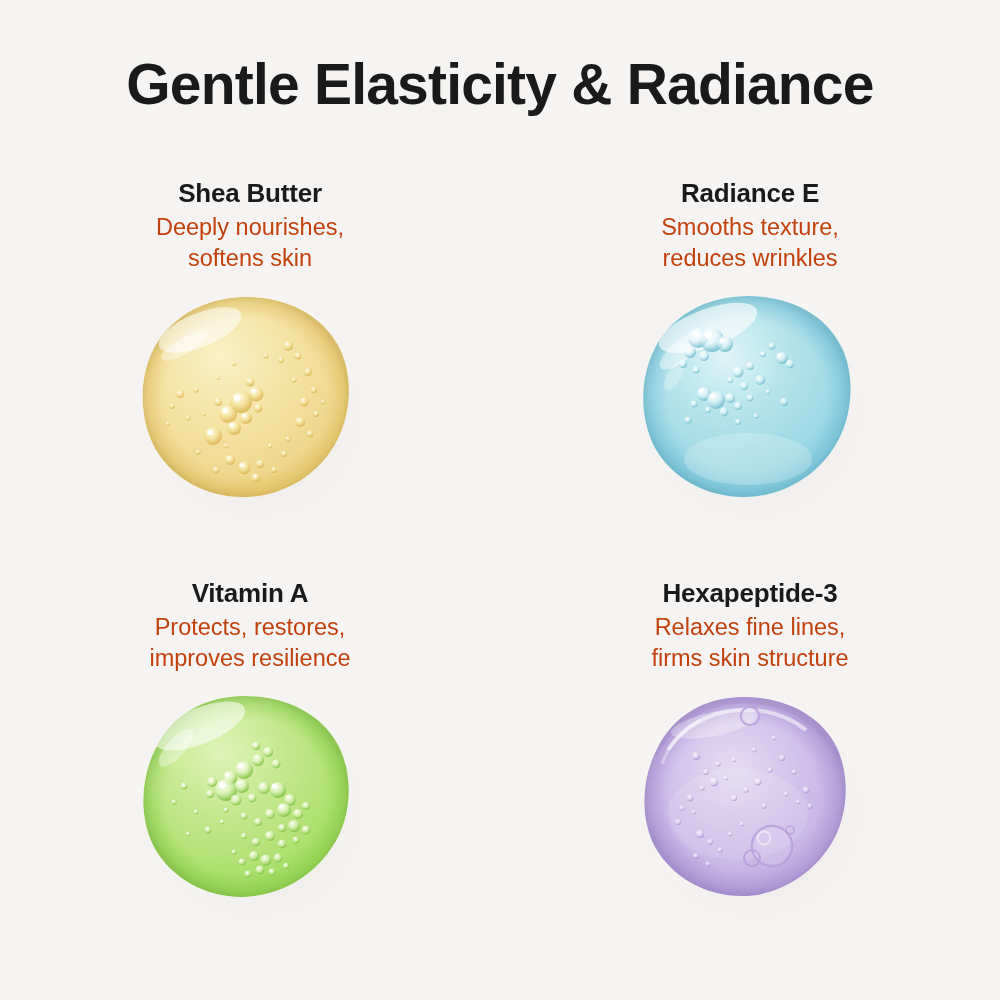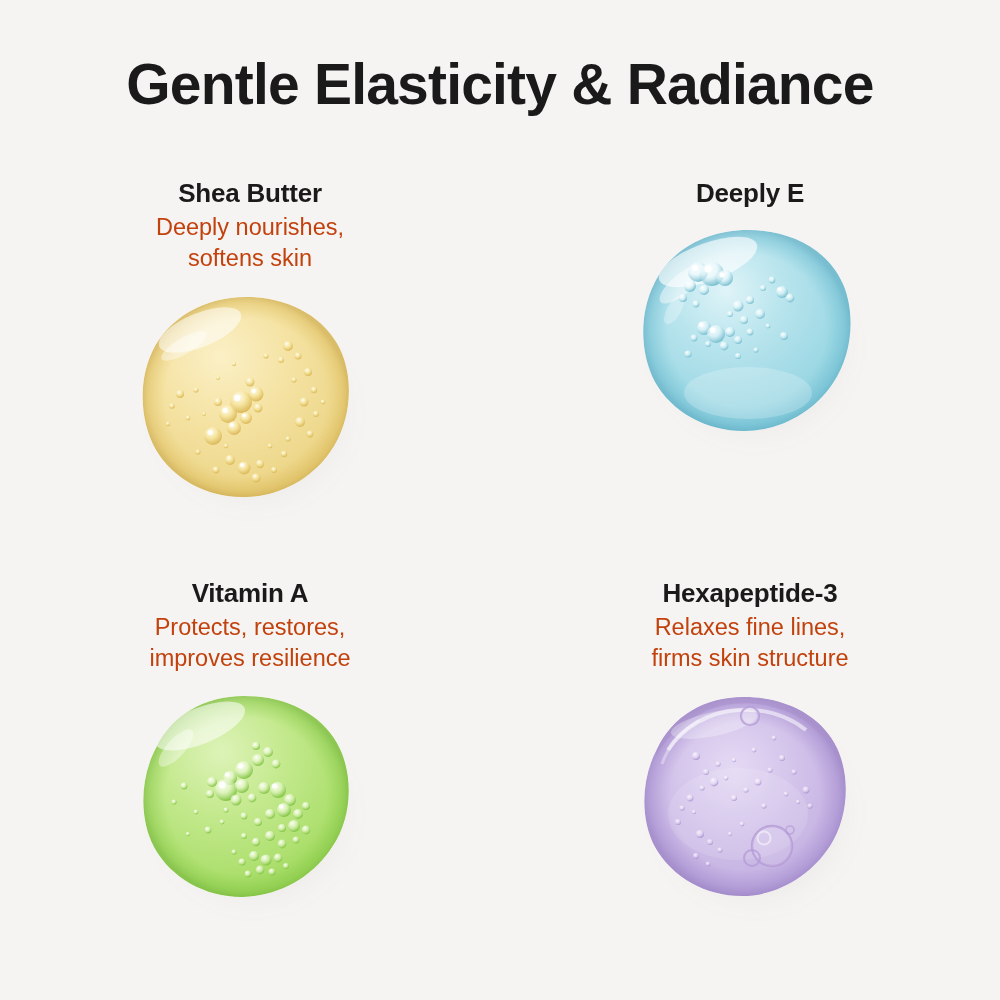"Deeply E" div.card-title { text: Deeply -> Radiance }
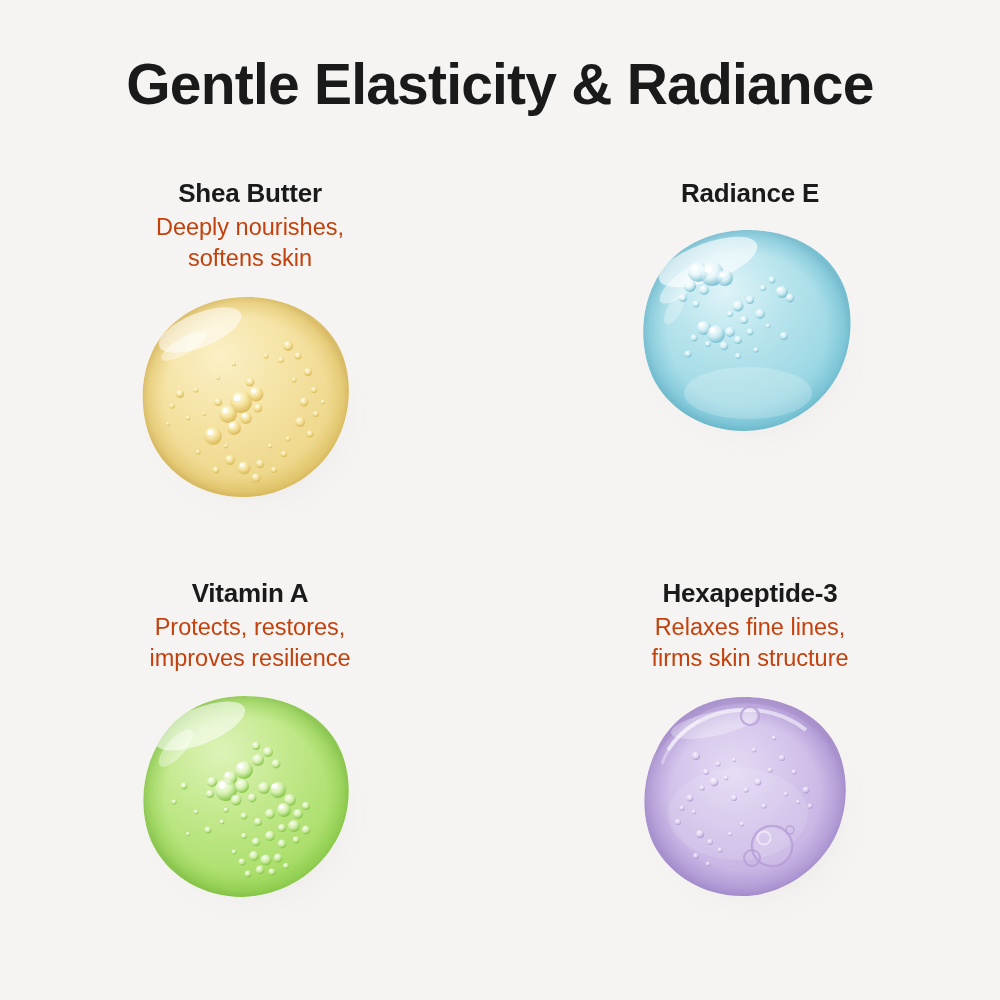"Smooths texture," div.card-desc { html: none -> <div>Smooths texture, reduces wrinkles</div> }
